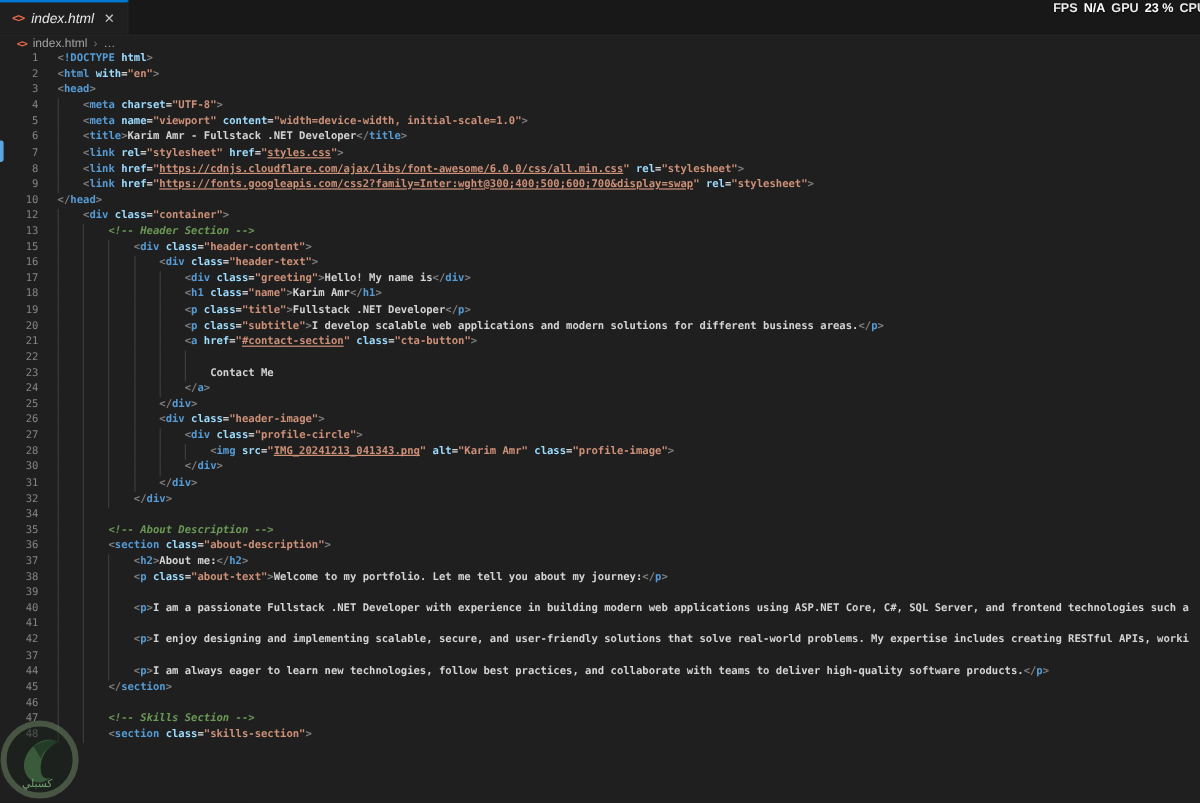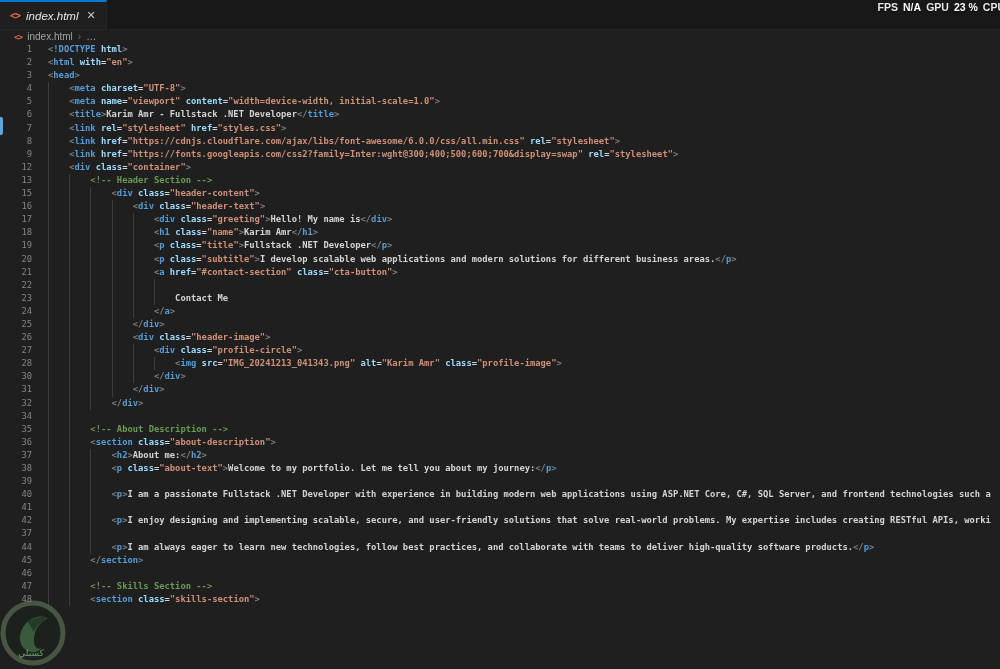"styles.css" .tk-u { text-decoration: none -> underline }
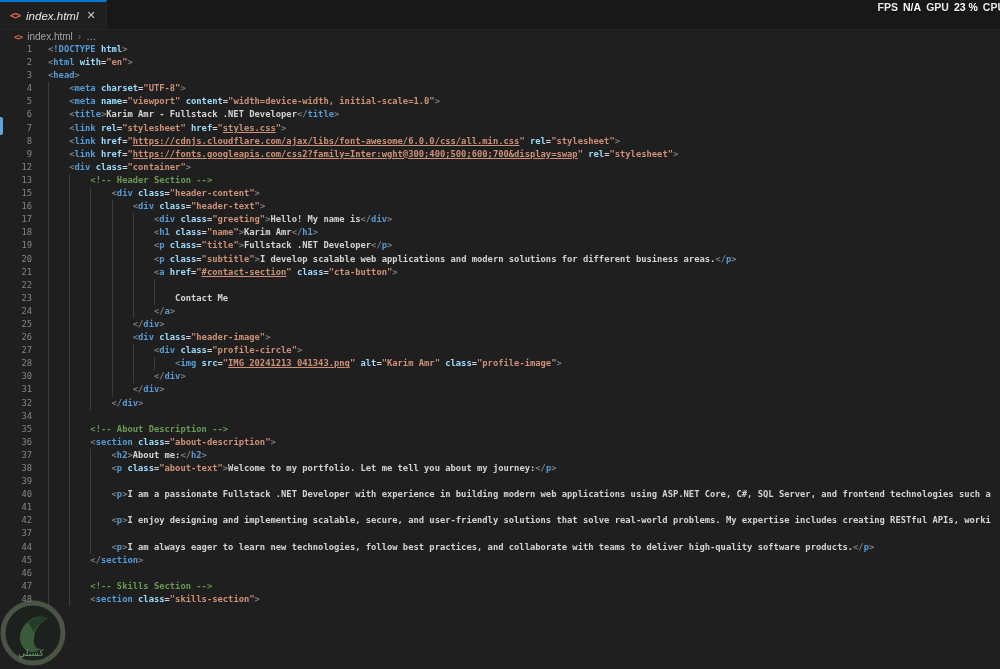"10" div.line { html: none -> <div><span>10</span><span><span>&lt;/</span><span>head</span><span>&gt;</span></span></div> }
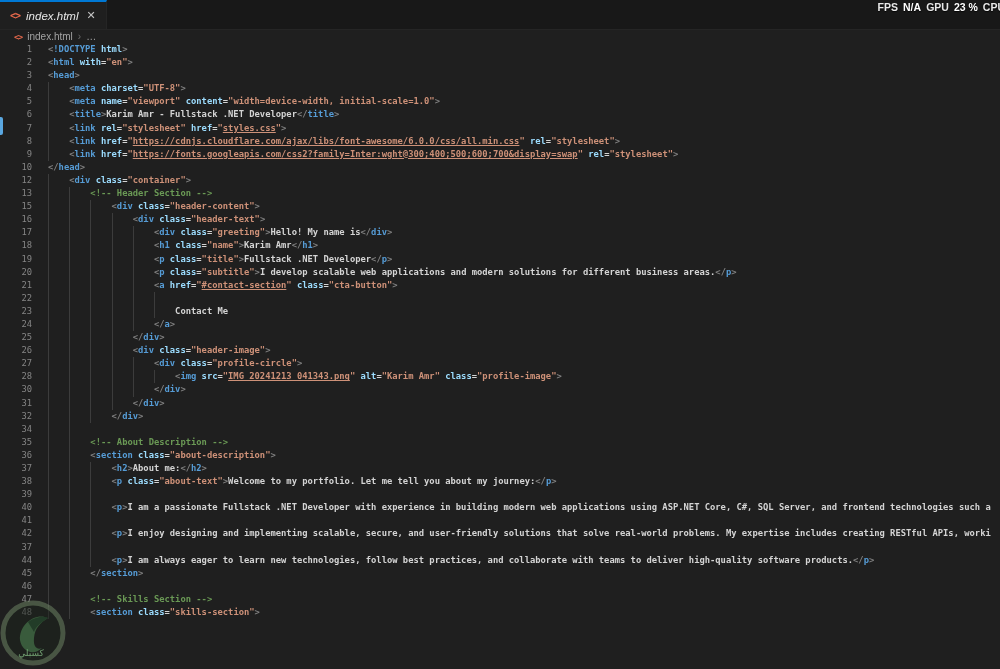"<!-- Header Section -->" .tk-c { font-style: none -> italic }
